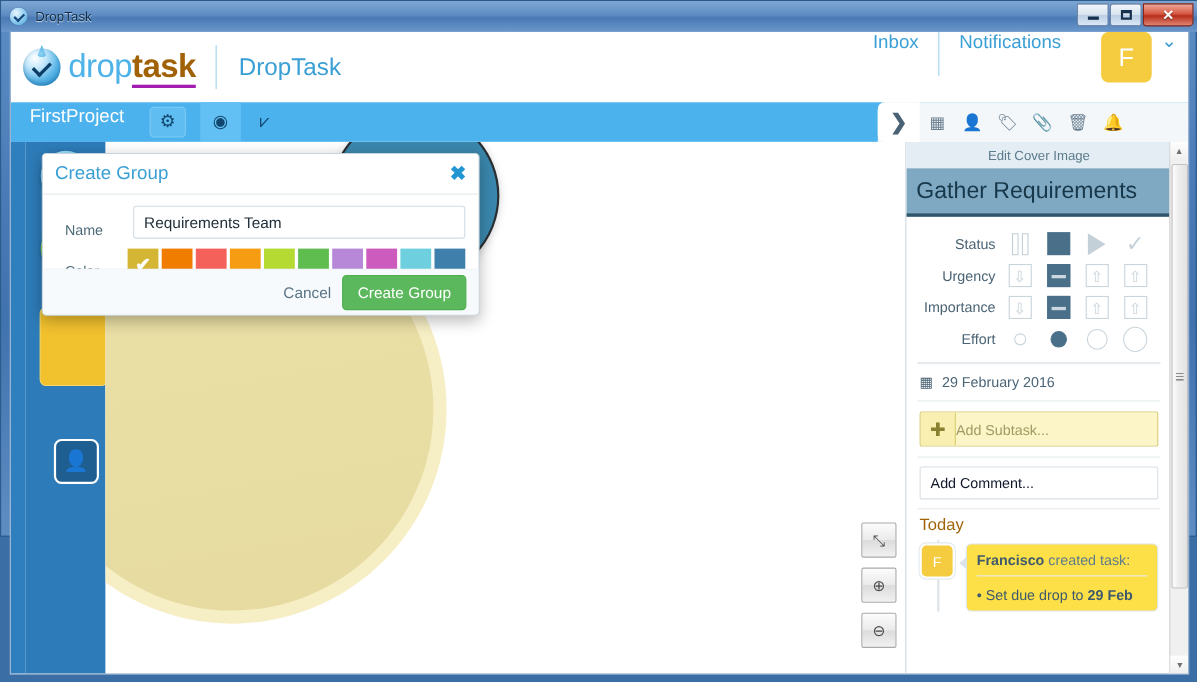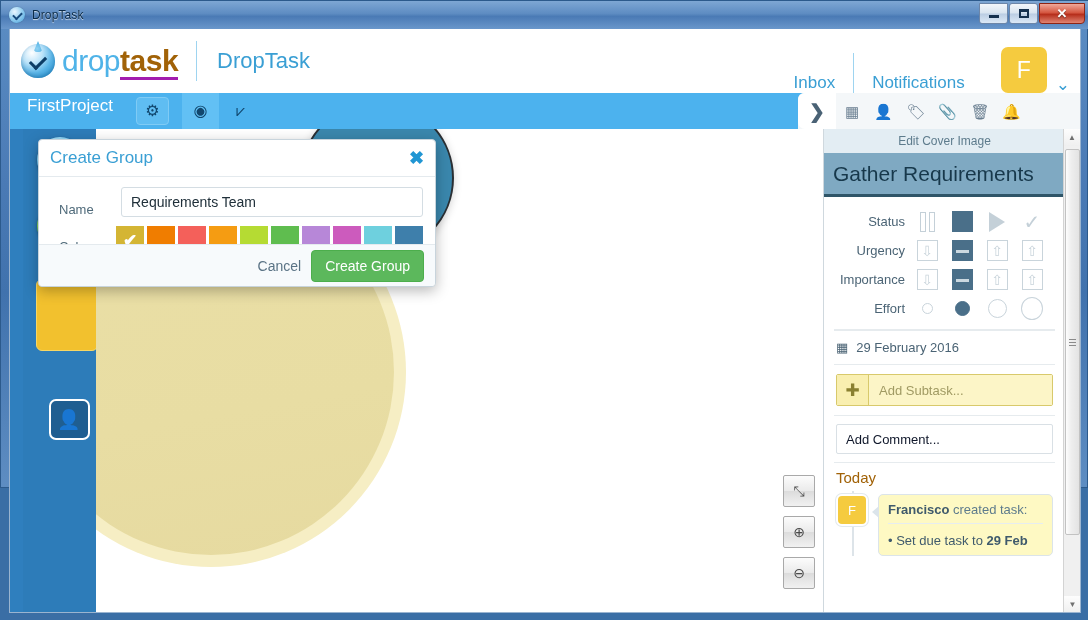"Inbox" #header-right { align-items: flex-end -> flex-start }
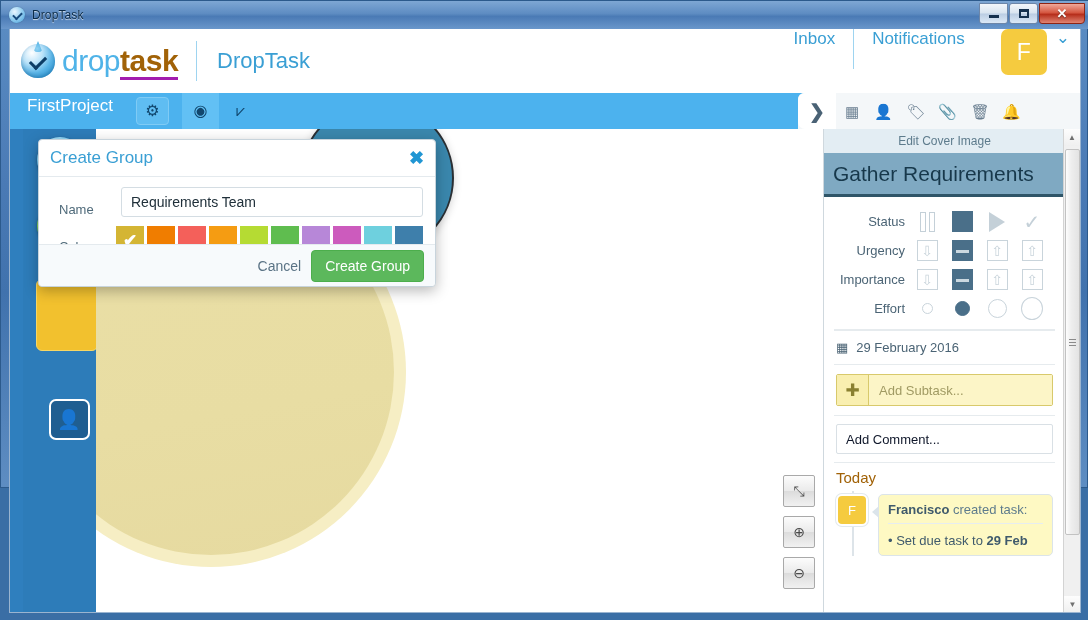"Add Subtask..." #subtask-input { padding-left: 10px -> none }
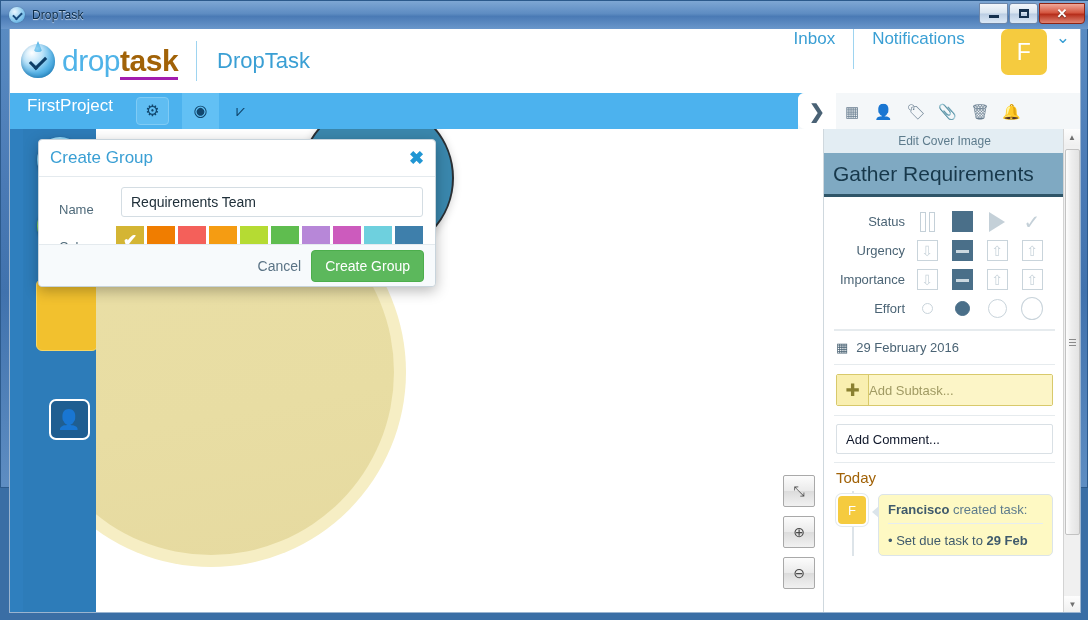"Francisco created task:" #feed-bubble { background: #fef9c3 -> #fde047 }
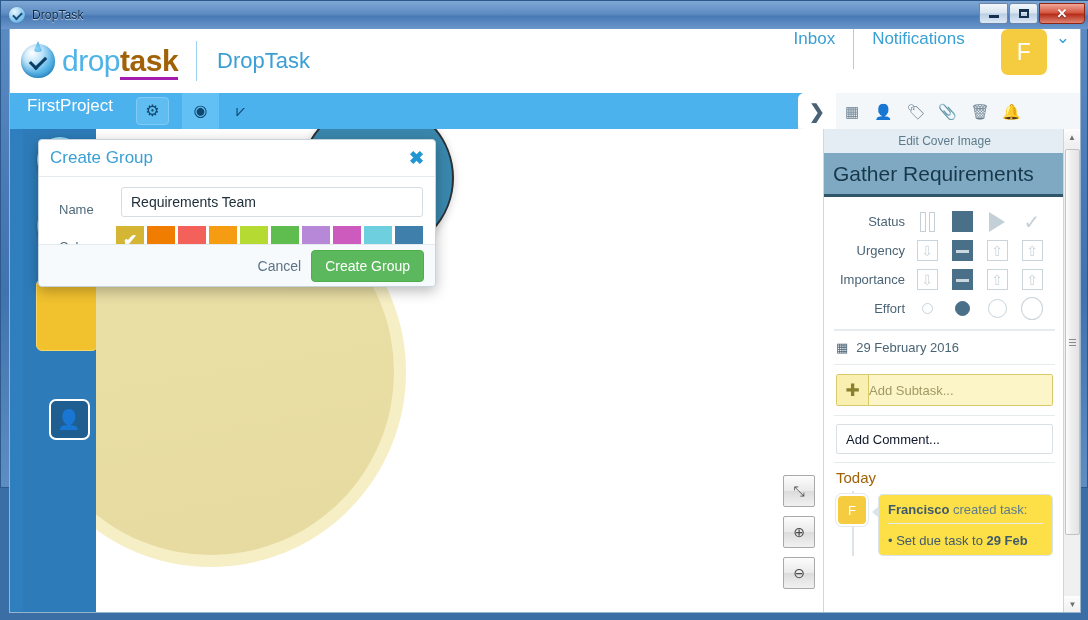"• Set due task to" span { text: task -> drop }
